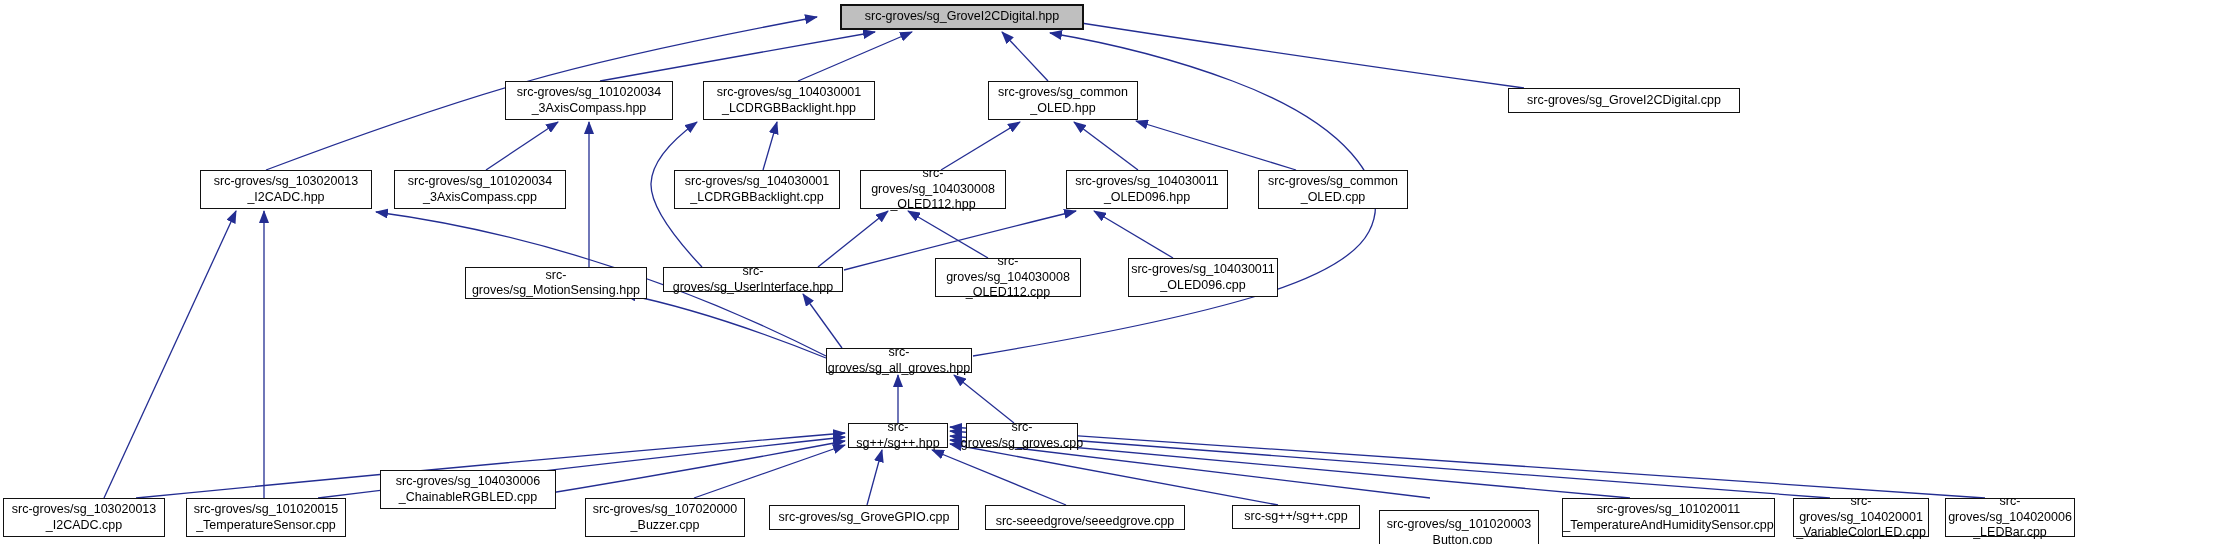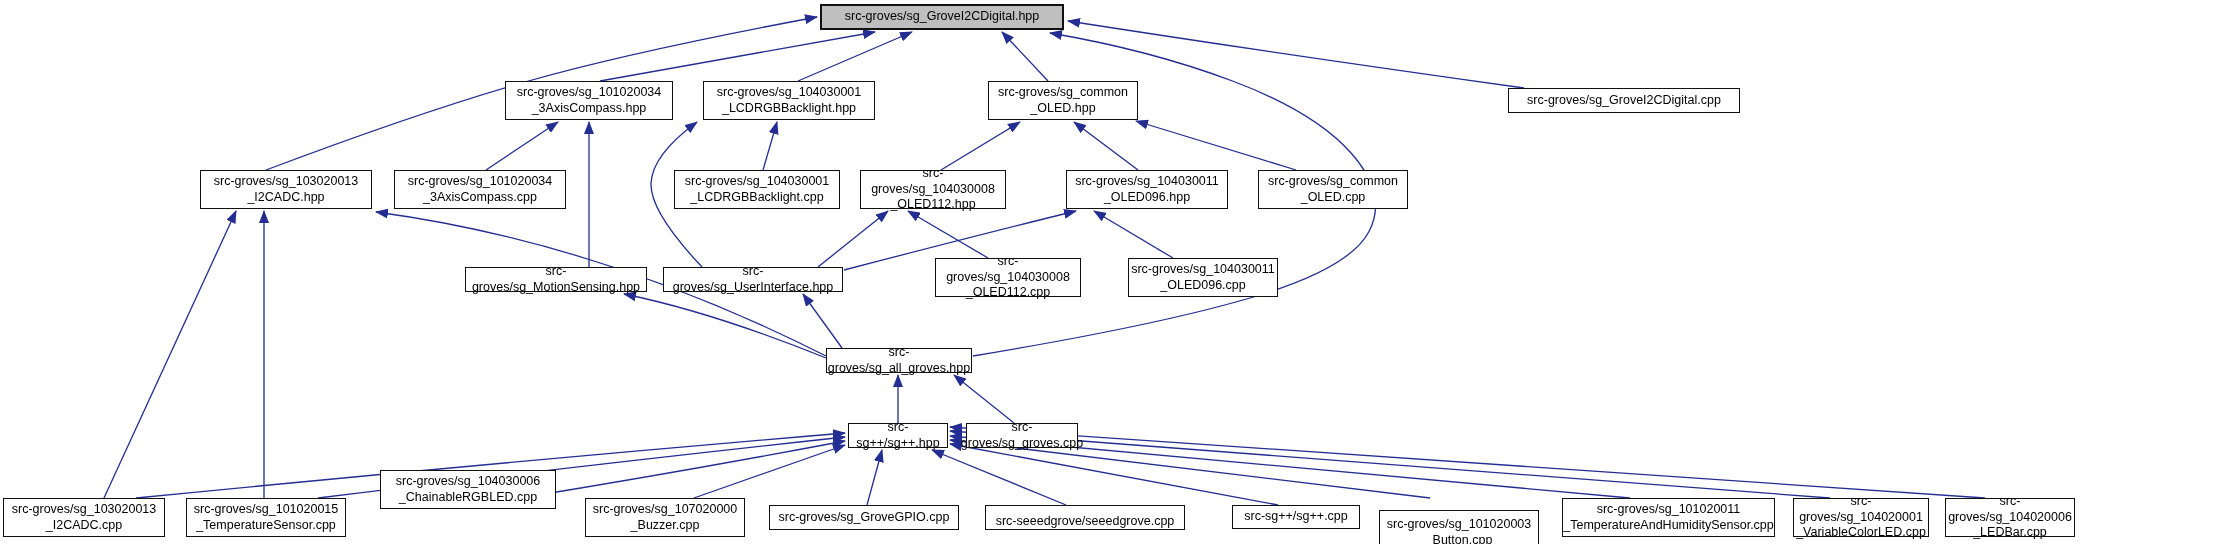"src-groves/sg_GroveI2CDigital.hpp" div.node { left: 820px -> 840px }
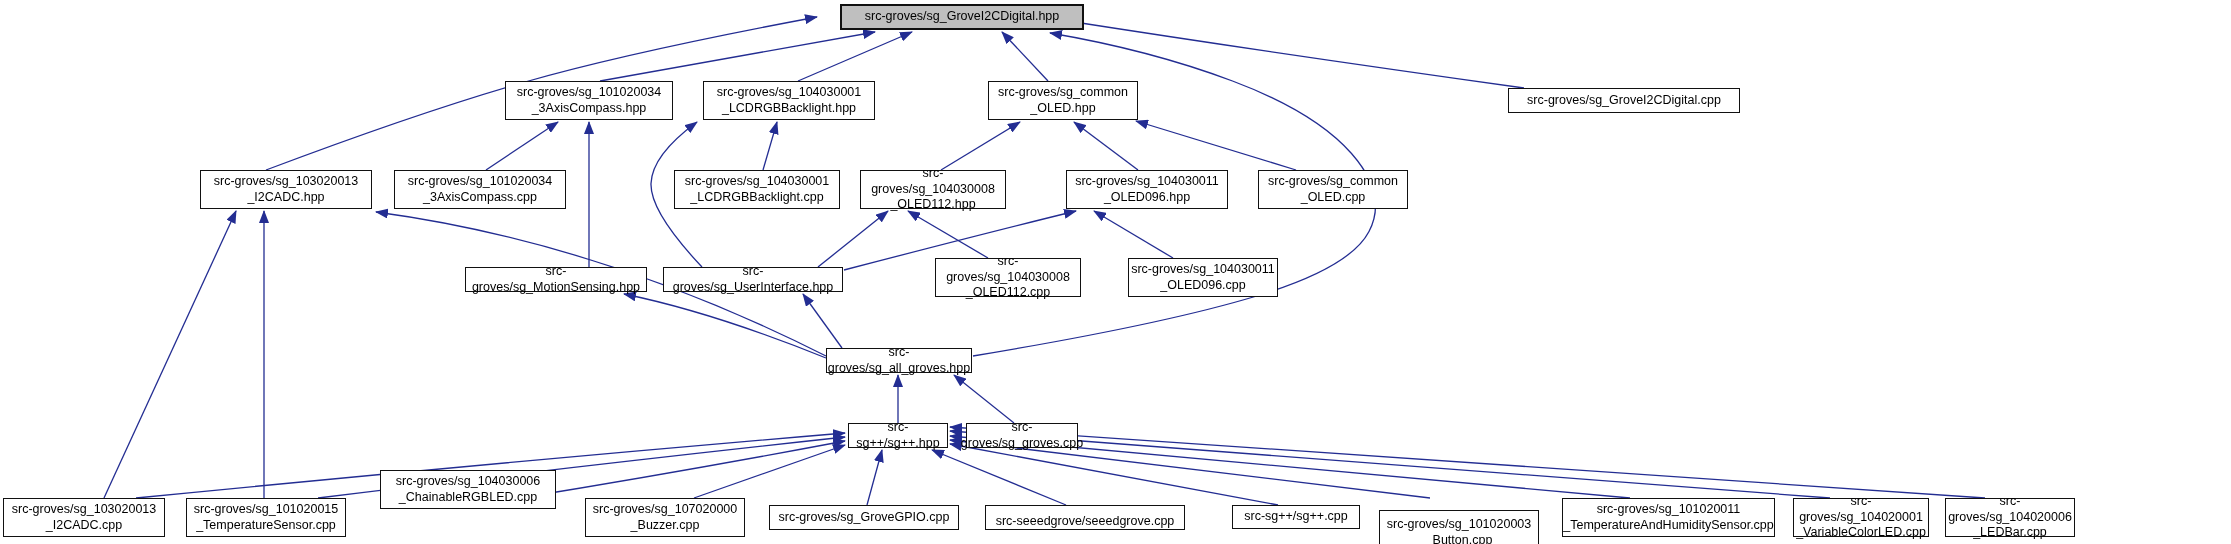"src-groves/sg_MotionSensing.hpp" div.node { height: 25px -> 32px }
